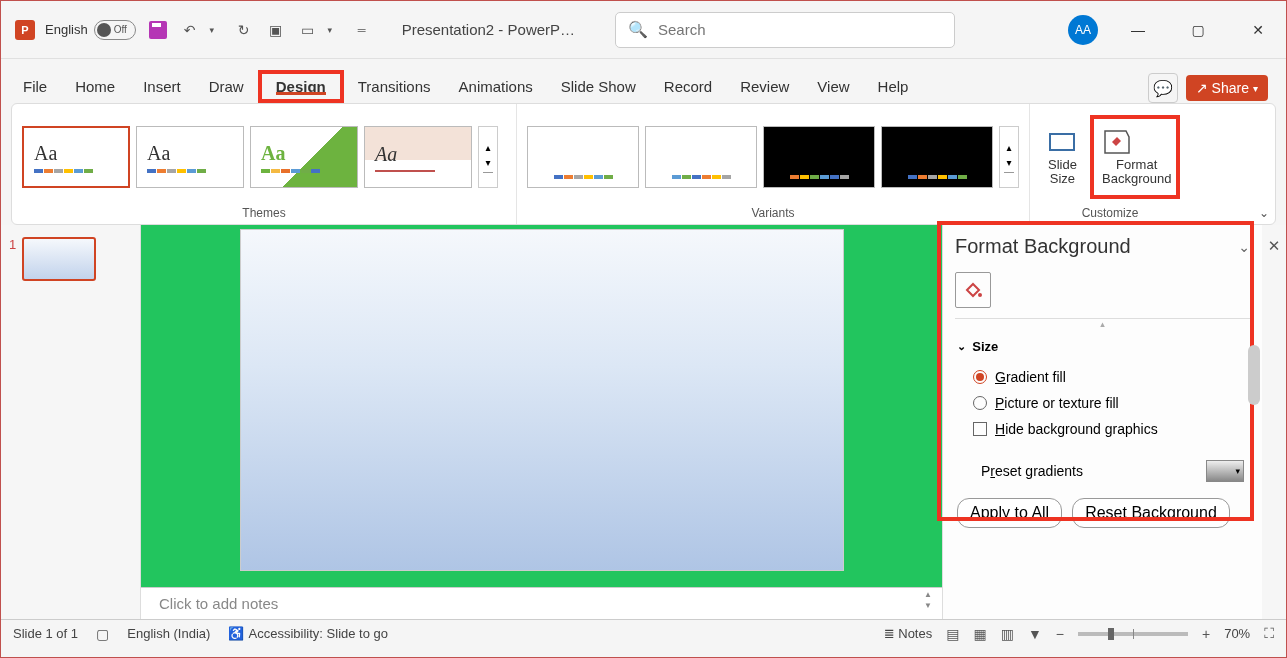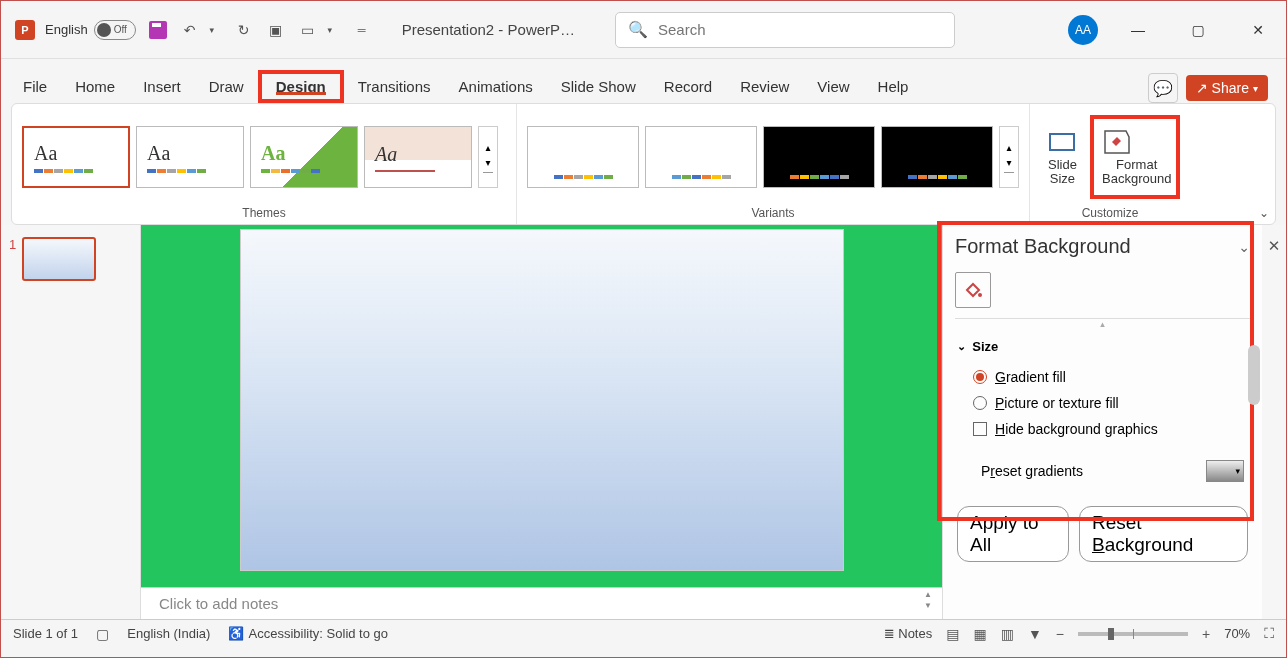"Apply to All" .pane-btn { font-size: 19px -> 16px; margin-top: 8px -> none }
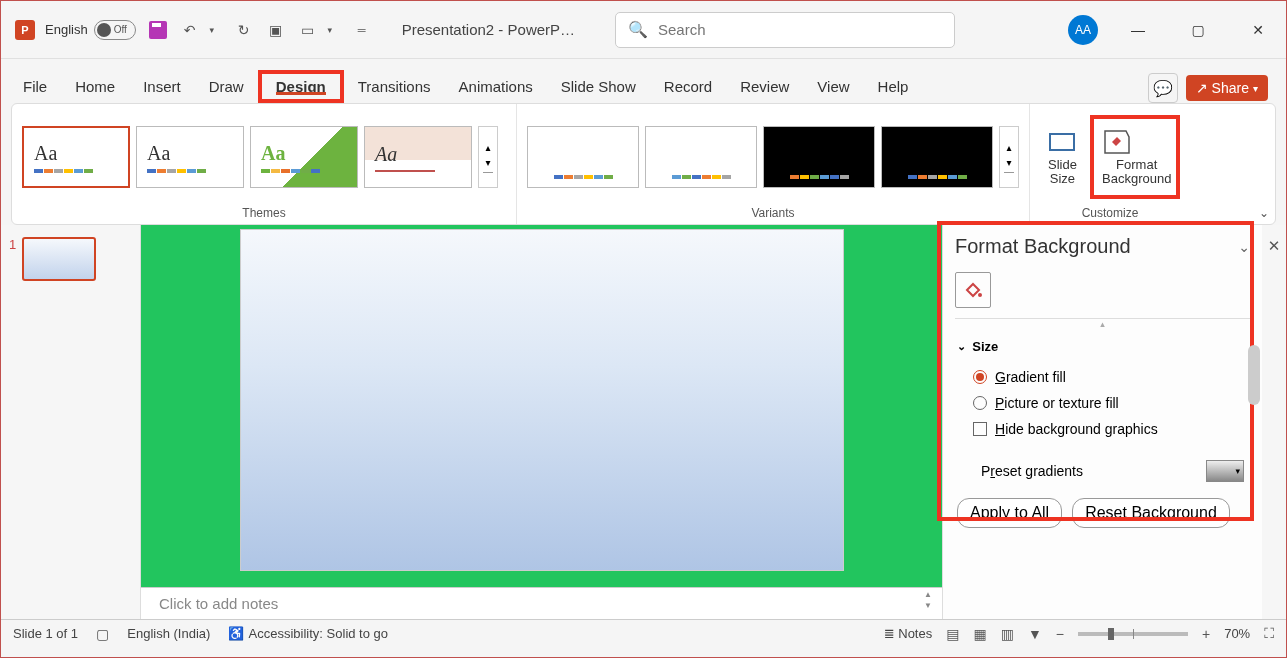"Accessibility: Solid to go" span { text: Solid -> Slide }
